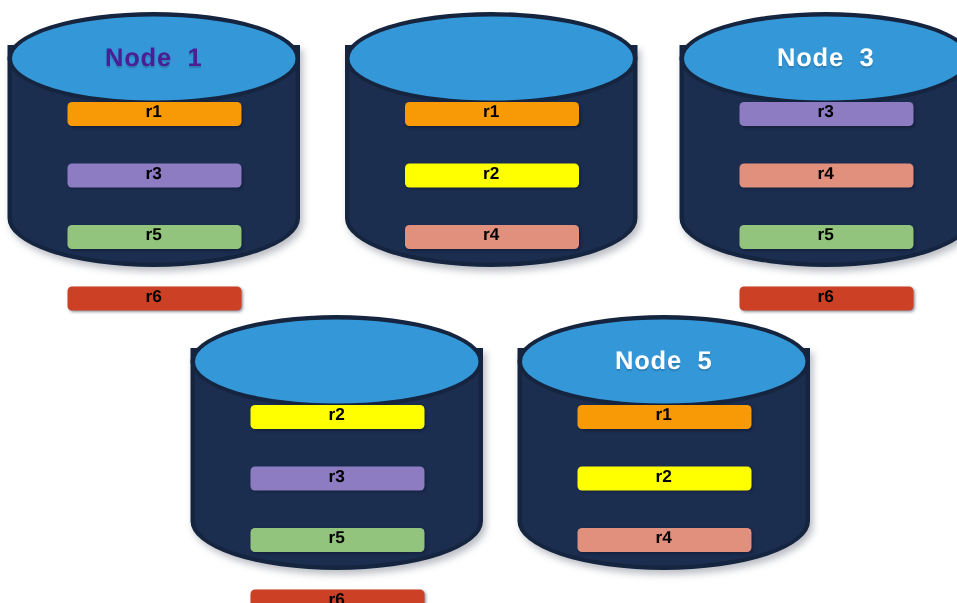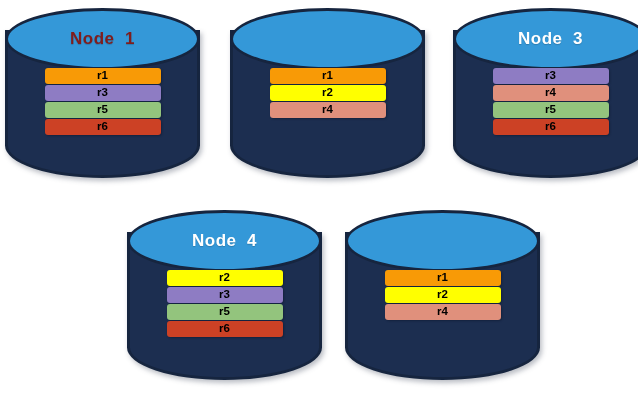"Node 1" div.node-title { color: #7f1d1d -> #4c1d95 }
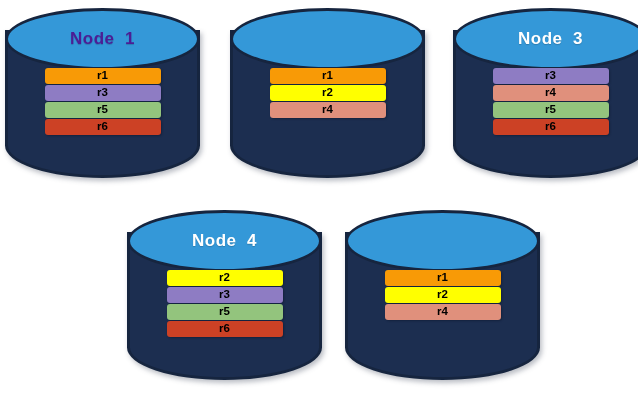"r1" .records { gap: 1px -> 25px }
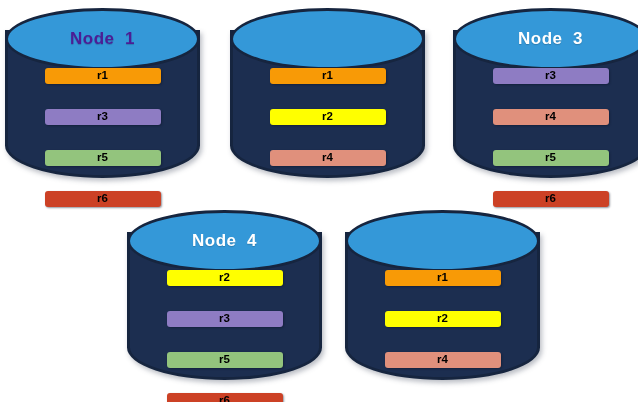"Node 4" div.node-title { html: <div>Node 4</div> -> none }
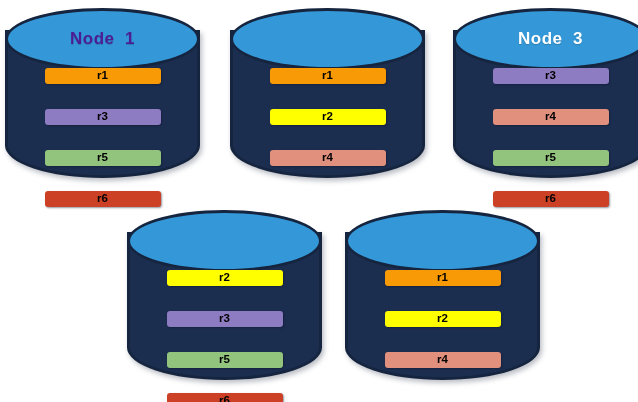"Node 5" div.node-title { html: none -> <div>Node 5</div> }
